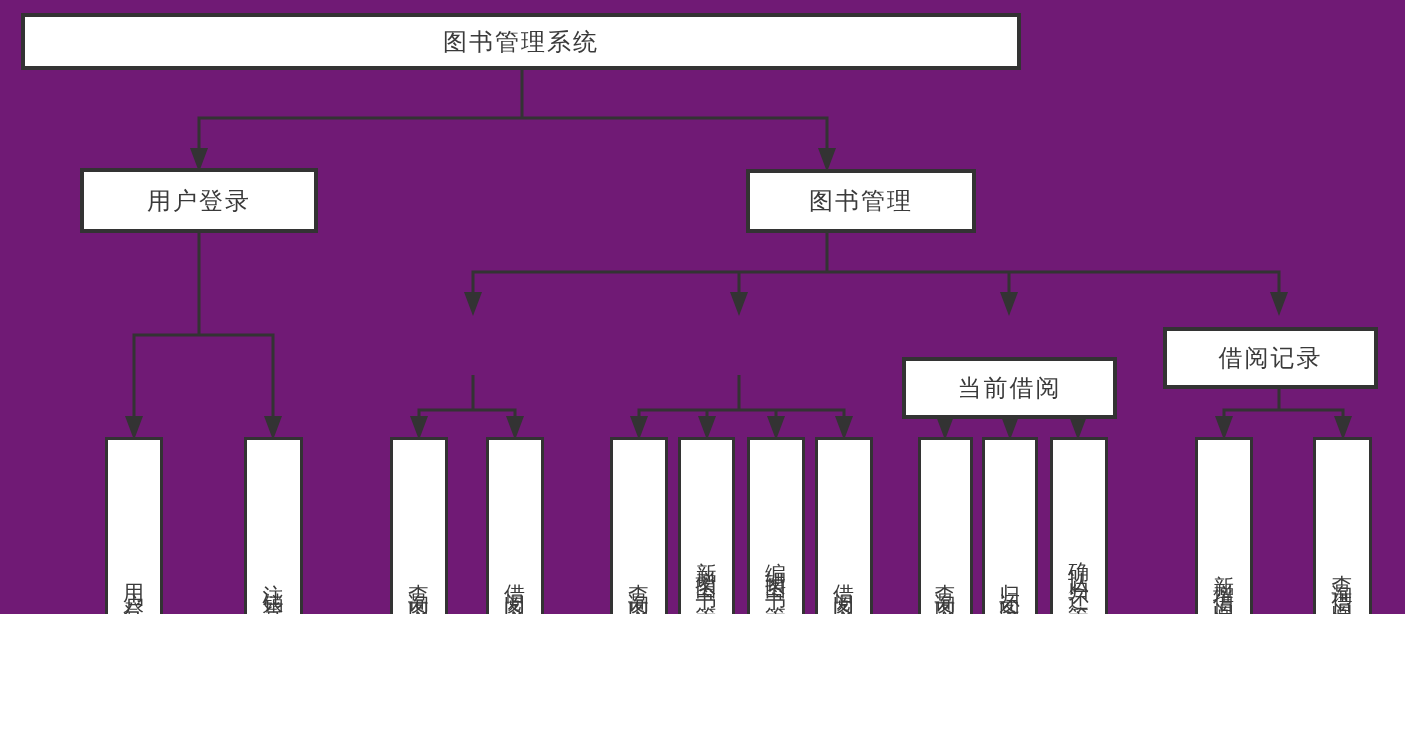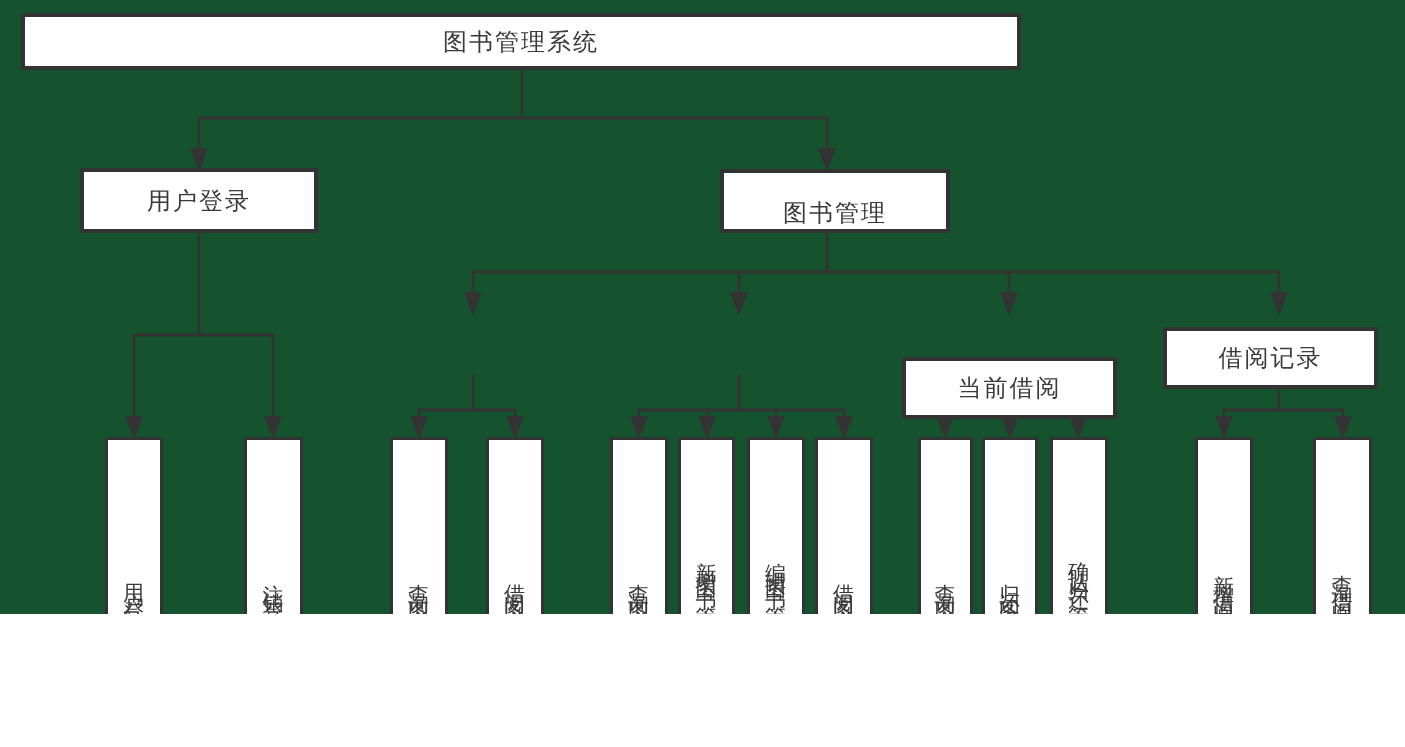"图书管理系统" .canvas { background: #14532d -> #701a75 }
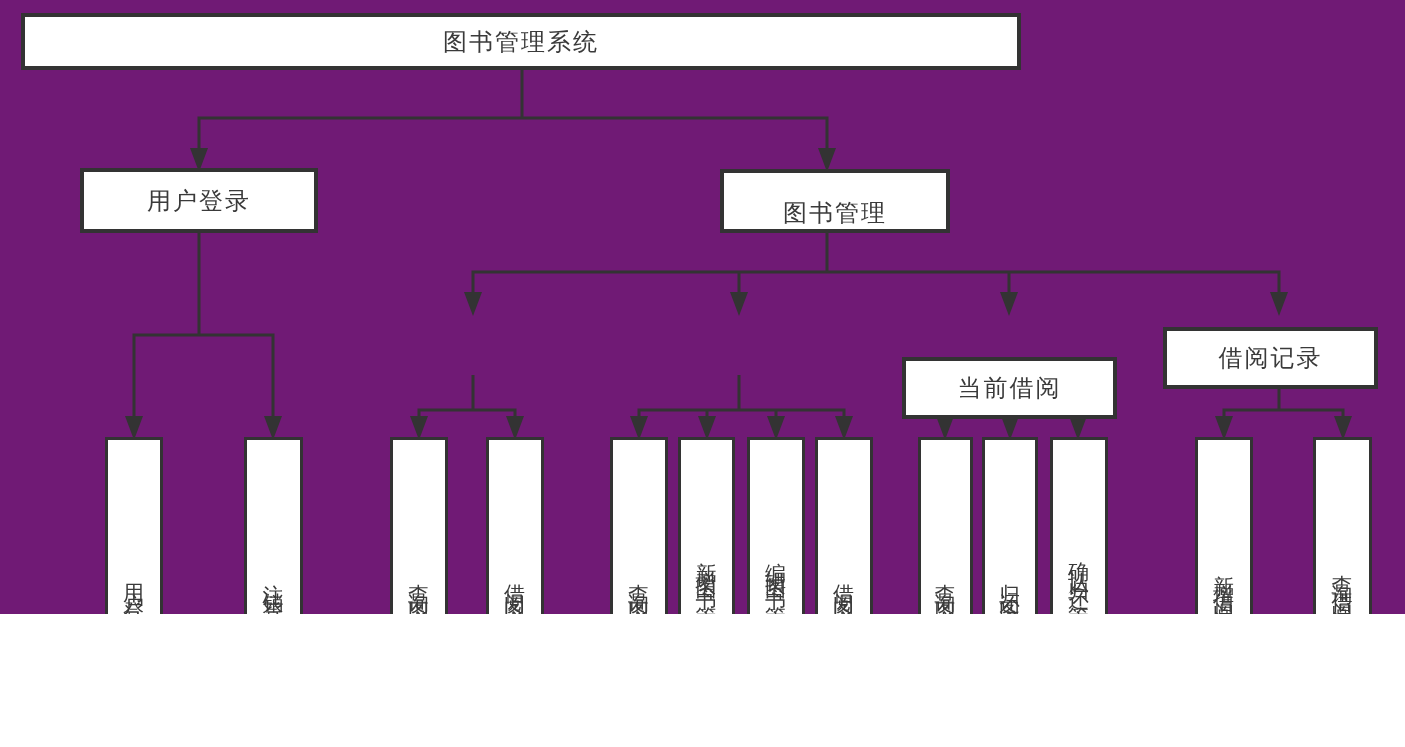"图书管理" #b-book-mgmt { align-items: flex-end -> none; left: 720px -> 746px }
